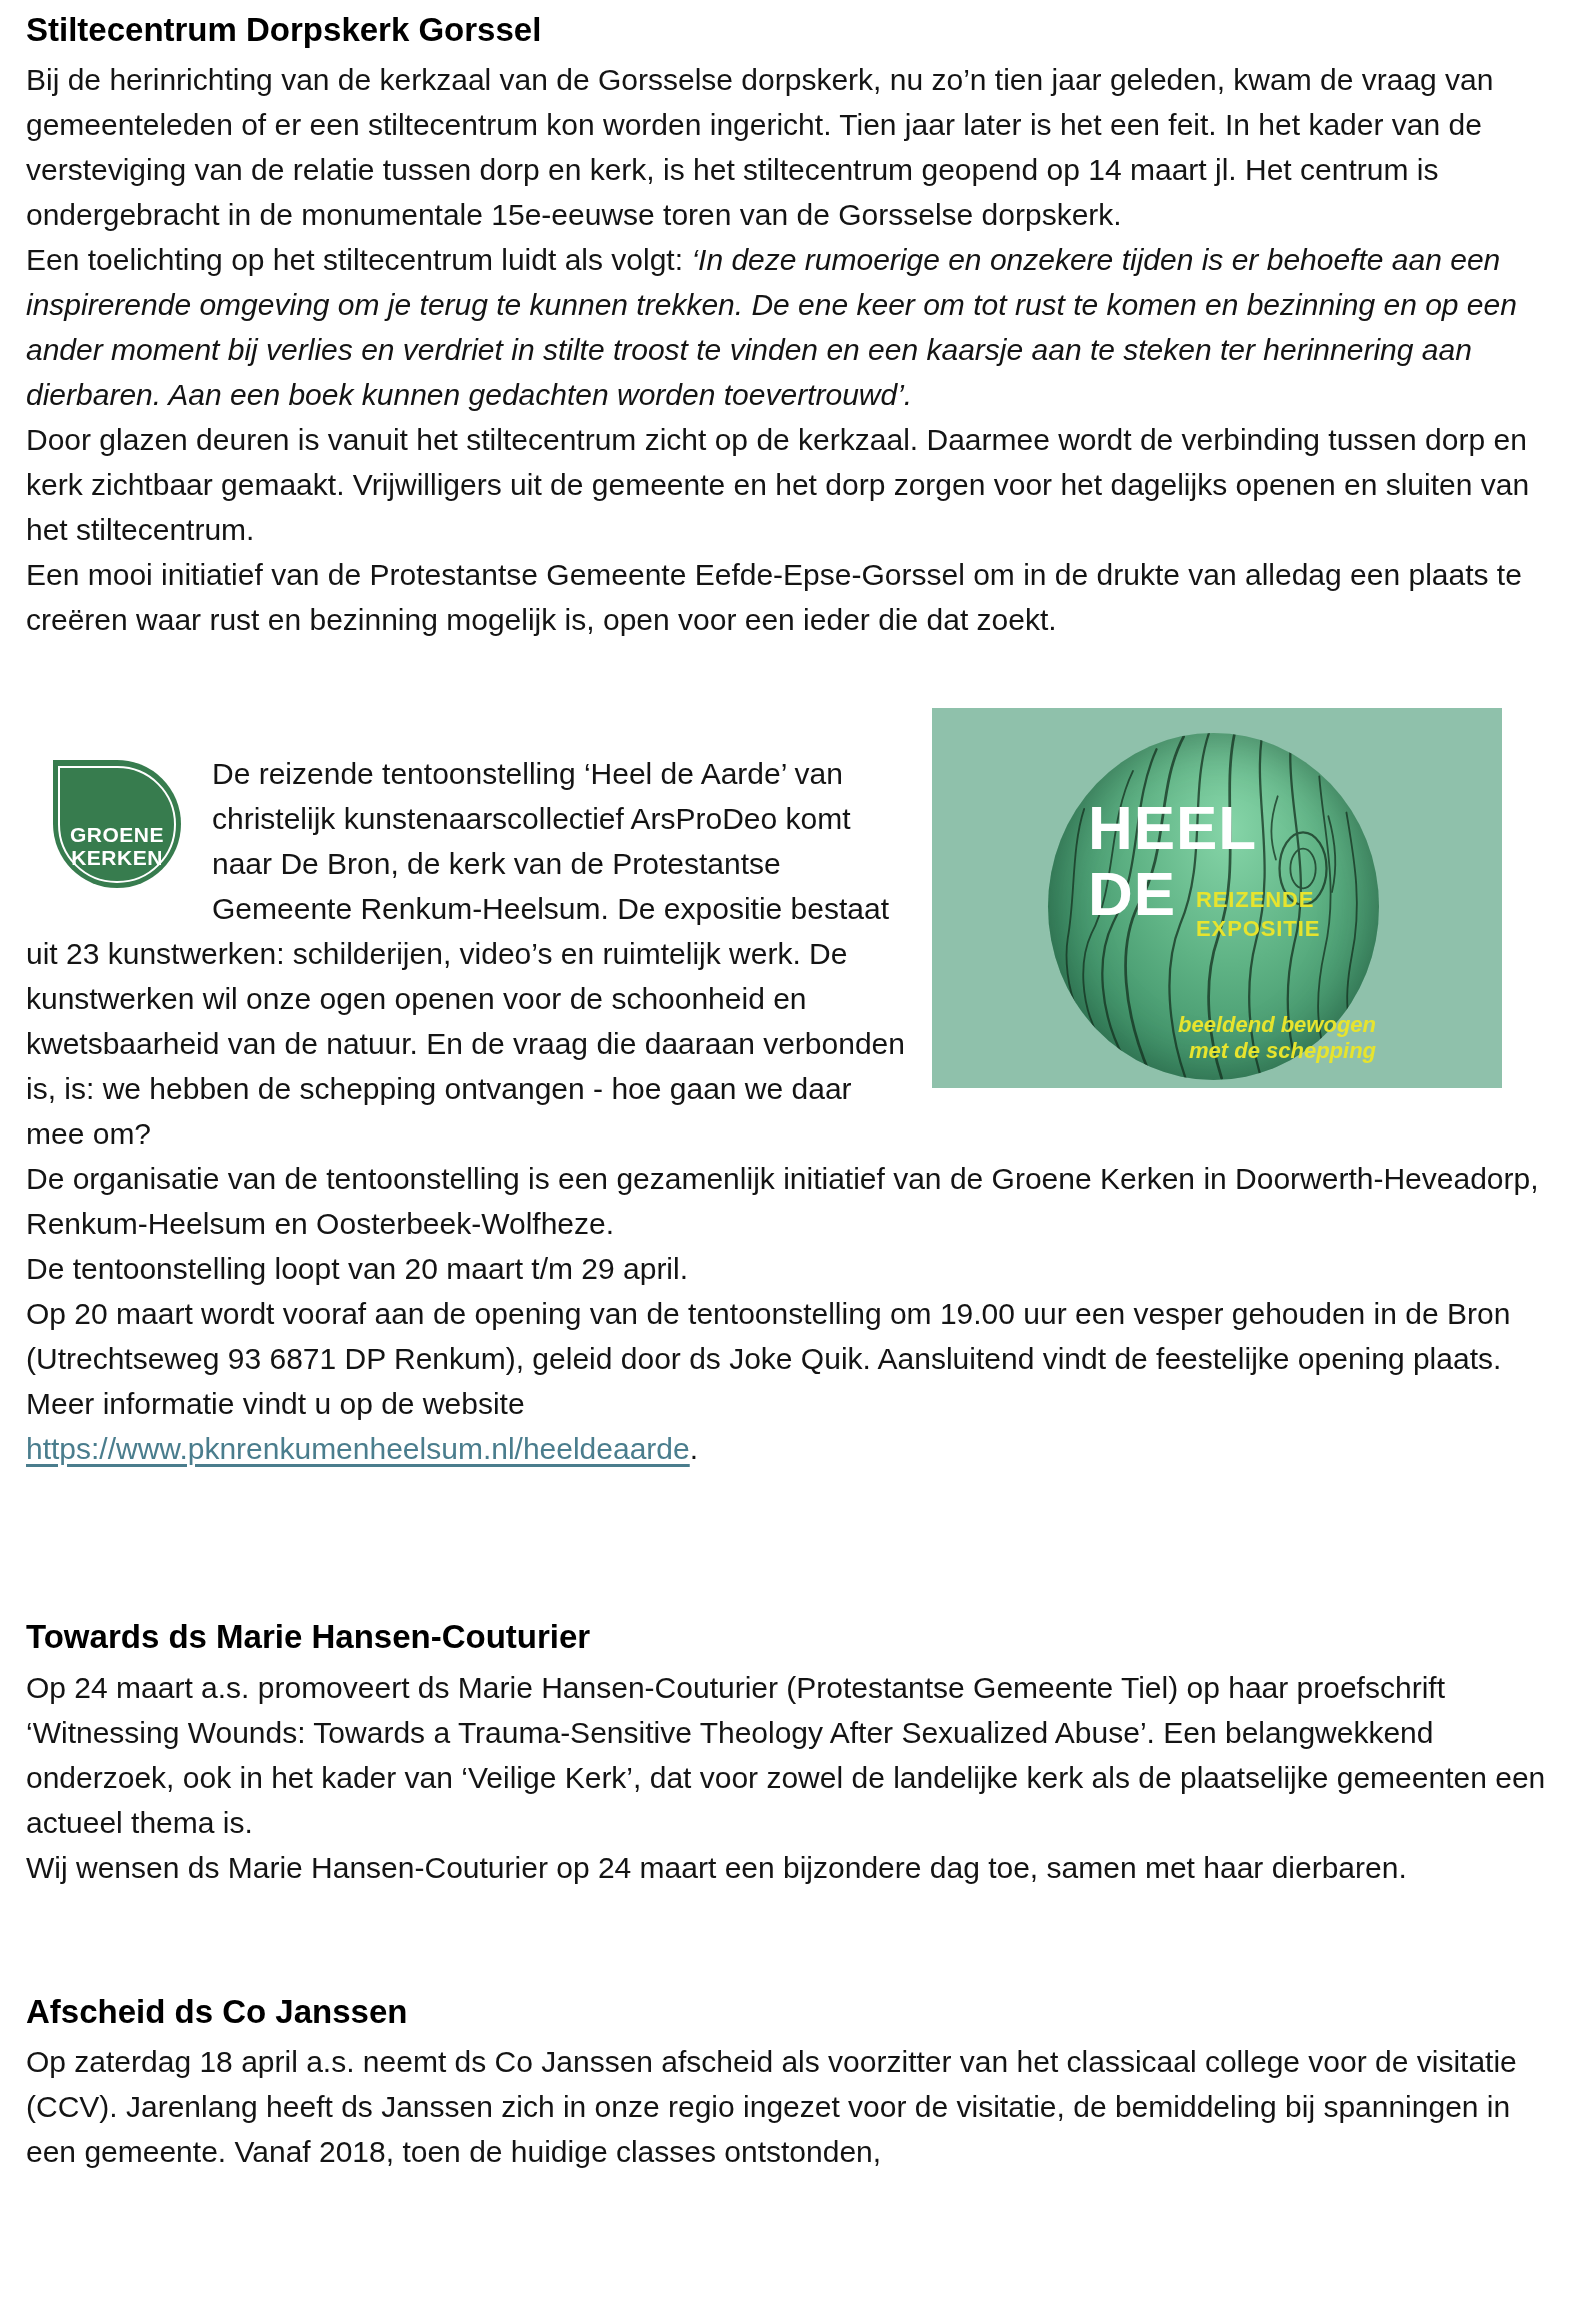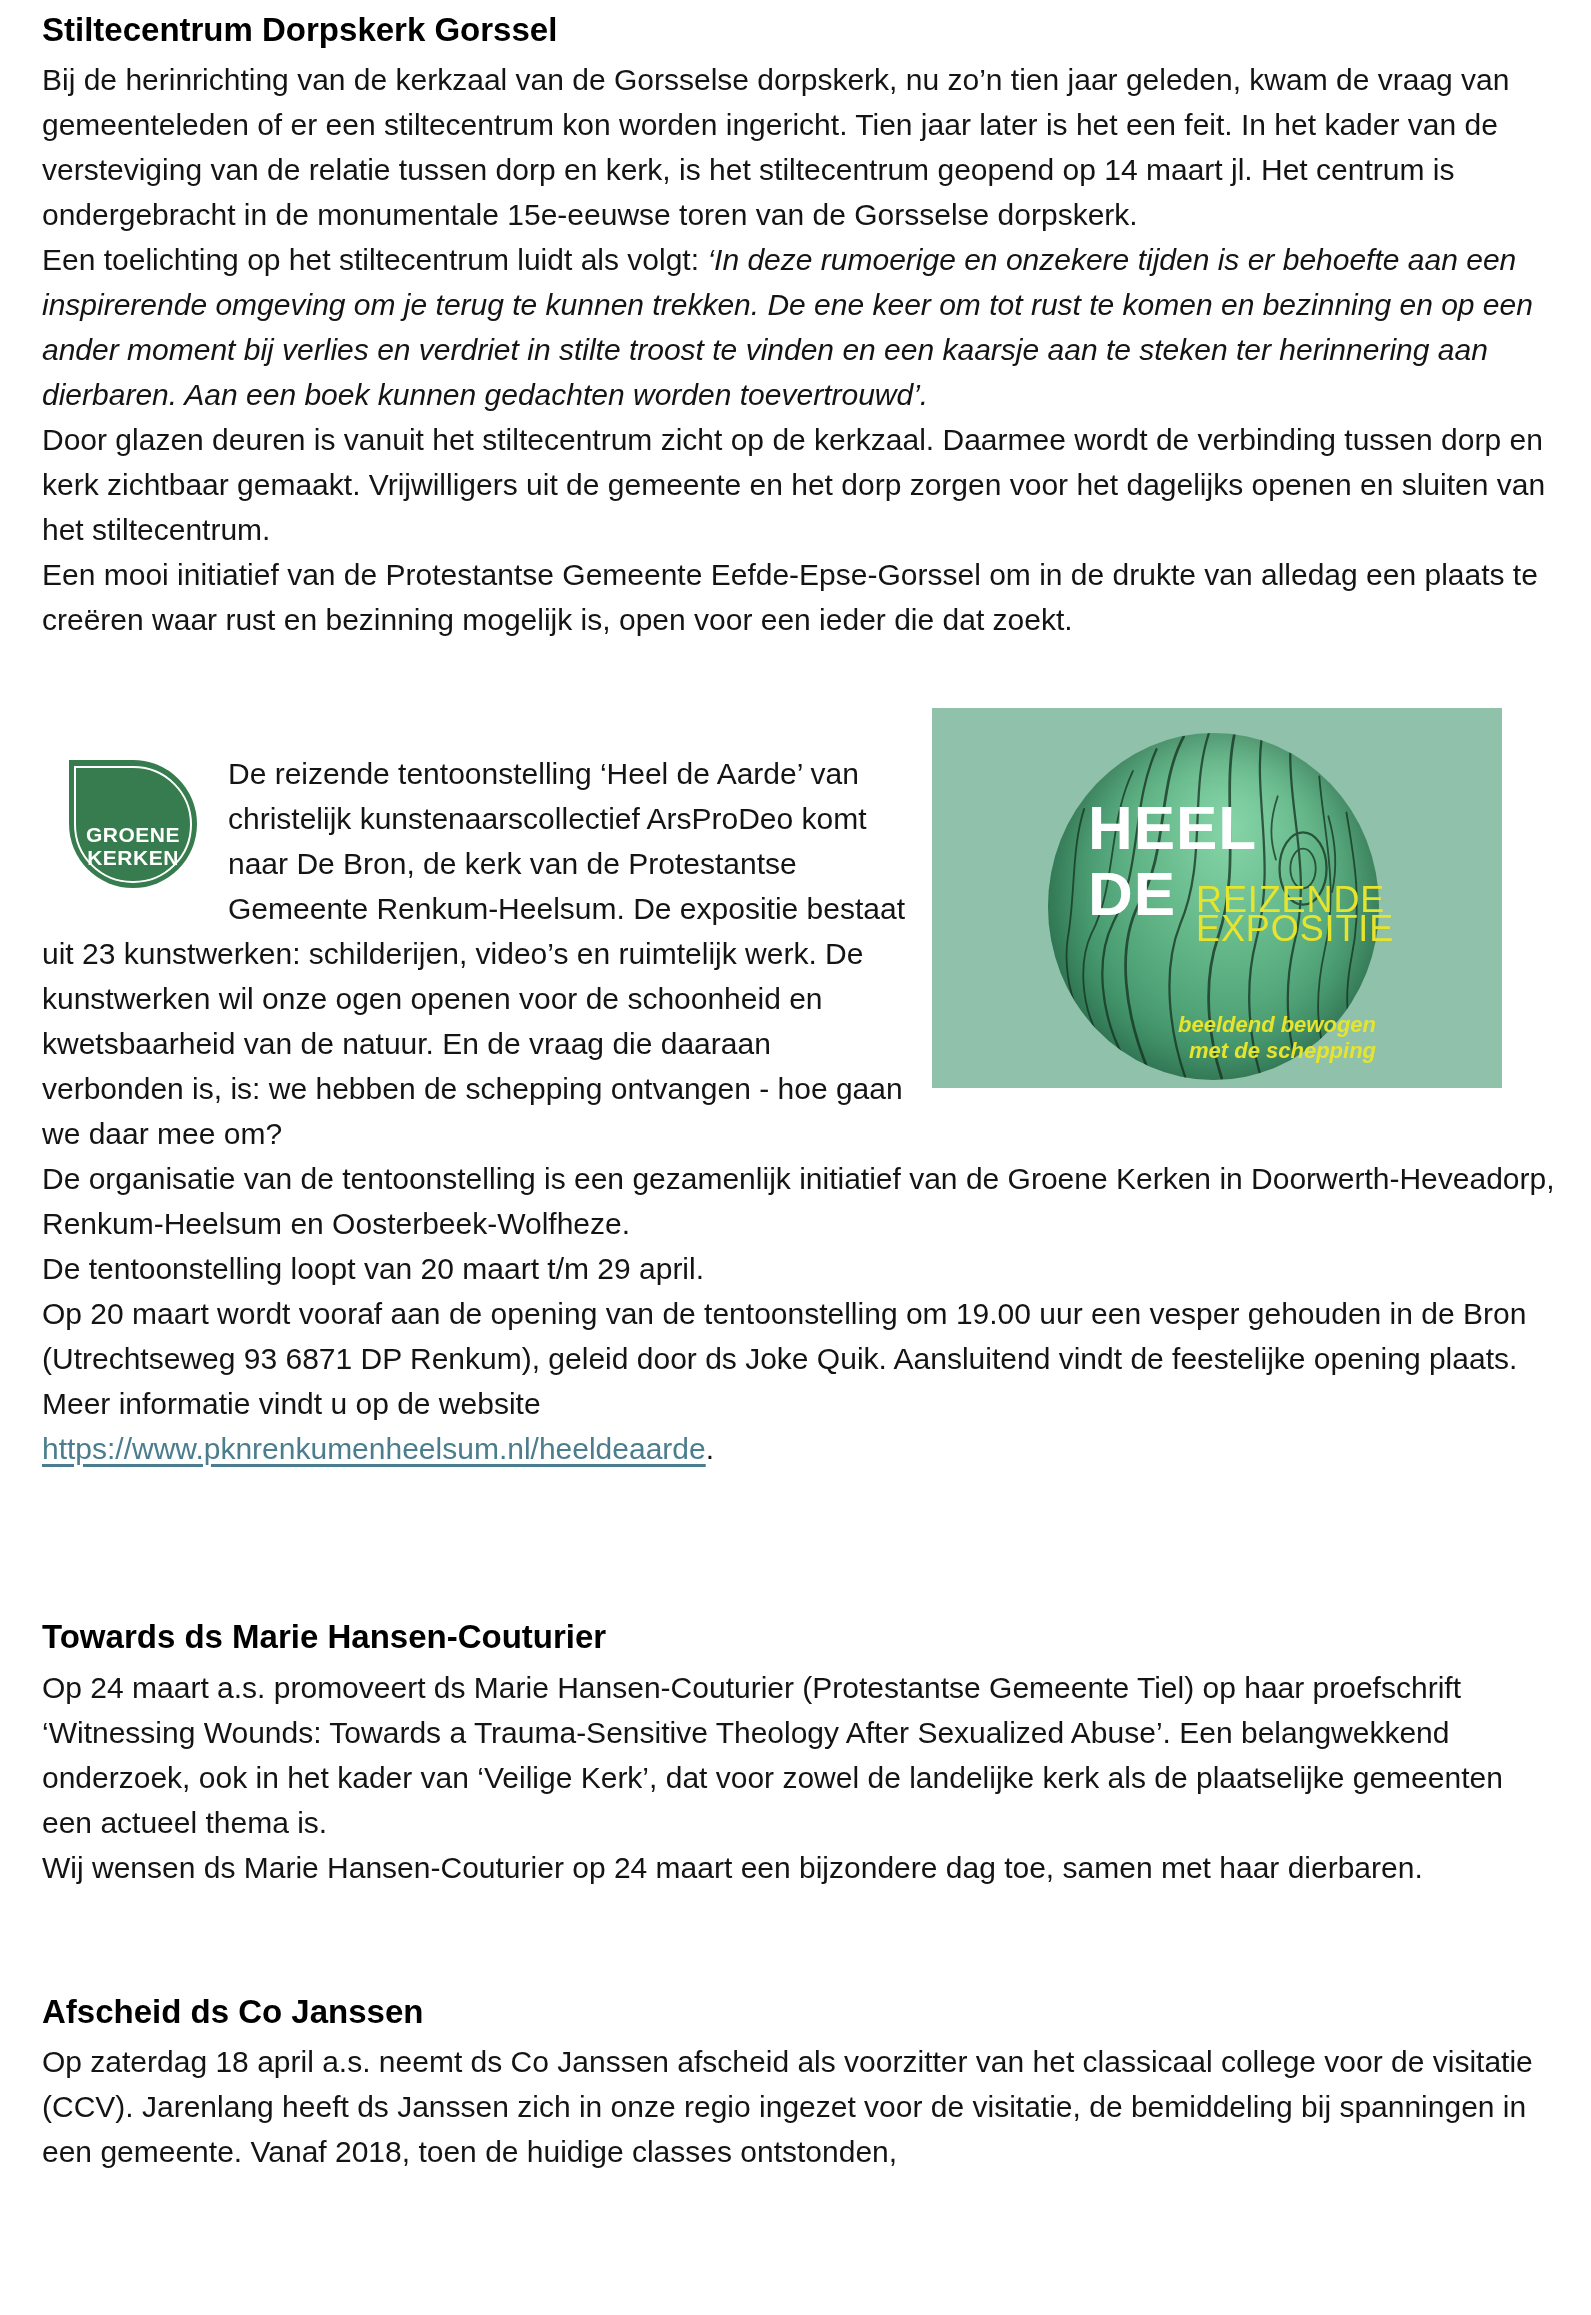"Stiltecentrum Dorpskerk Gorssel" .doc { padding: 9px 31px 0 42px -> 9px 31px 0 26px }
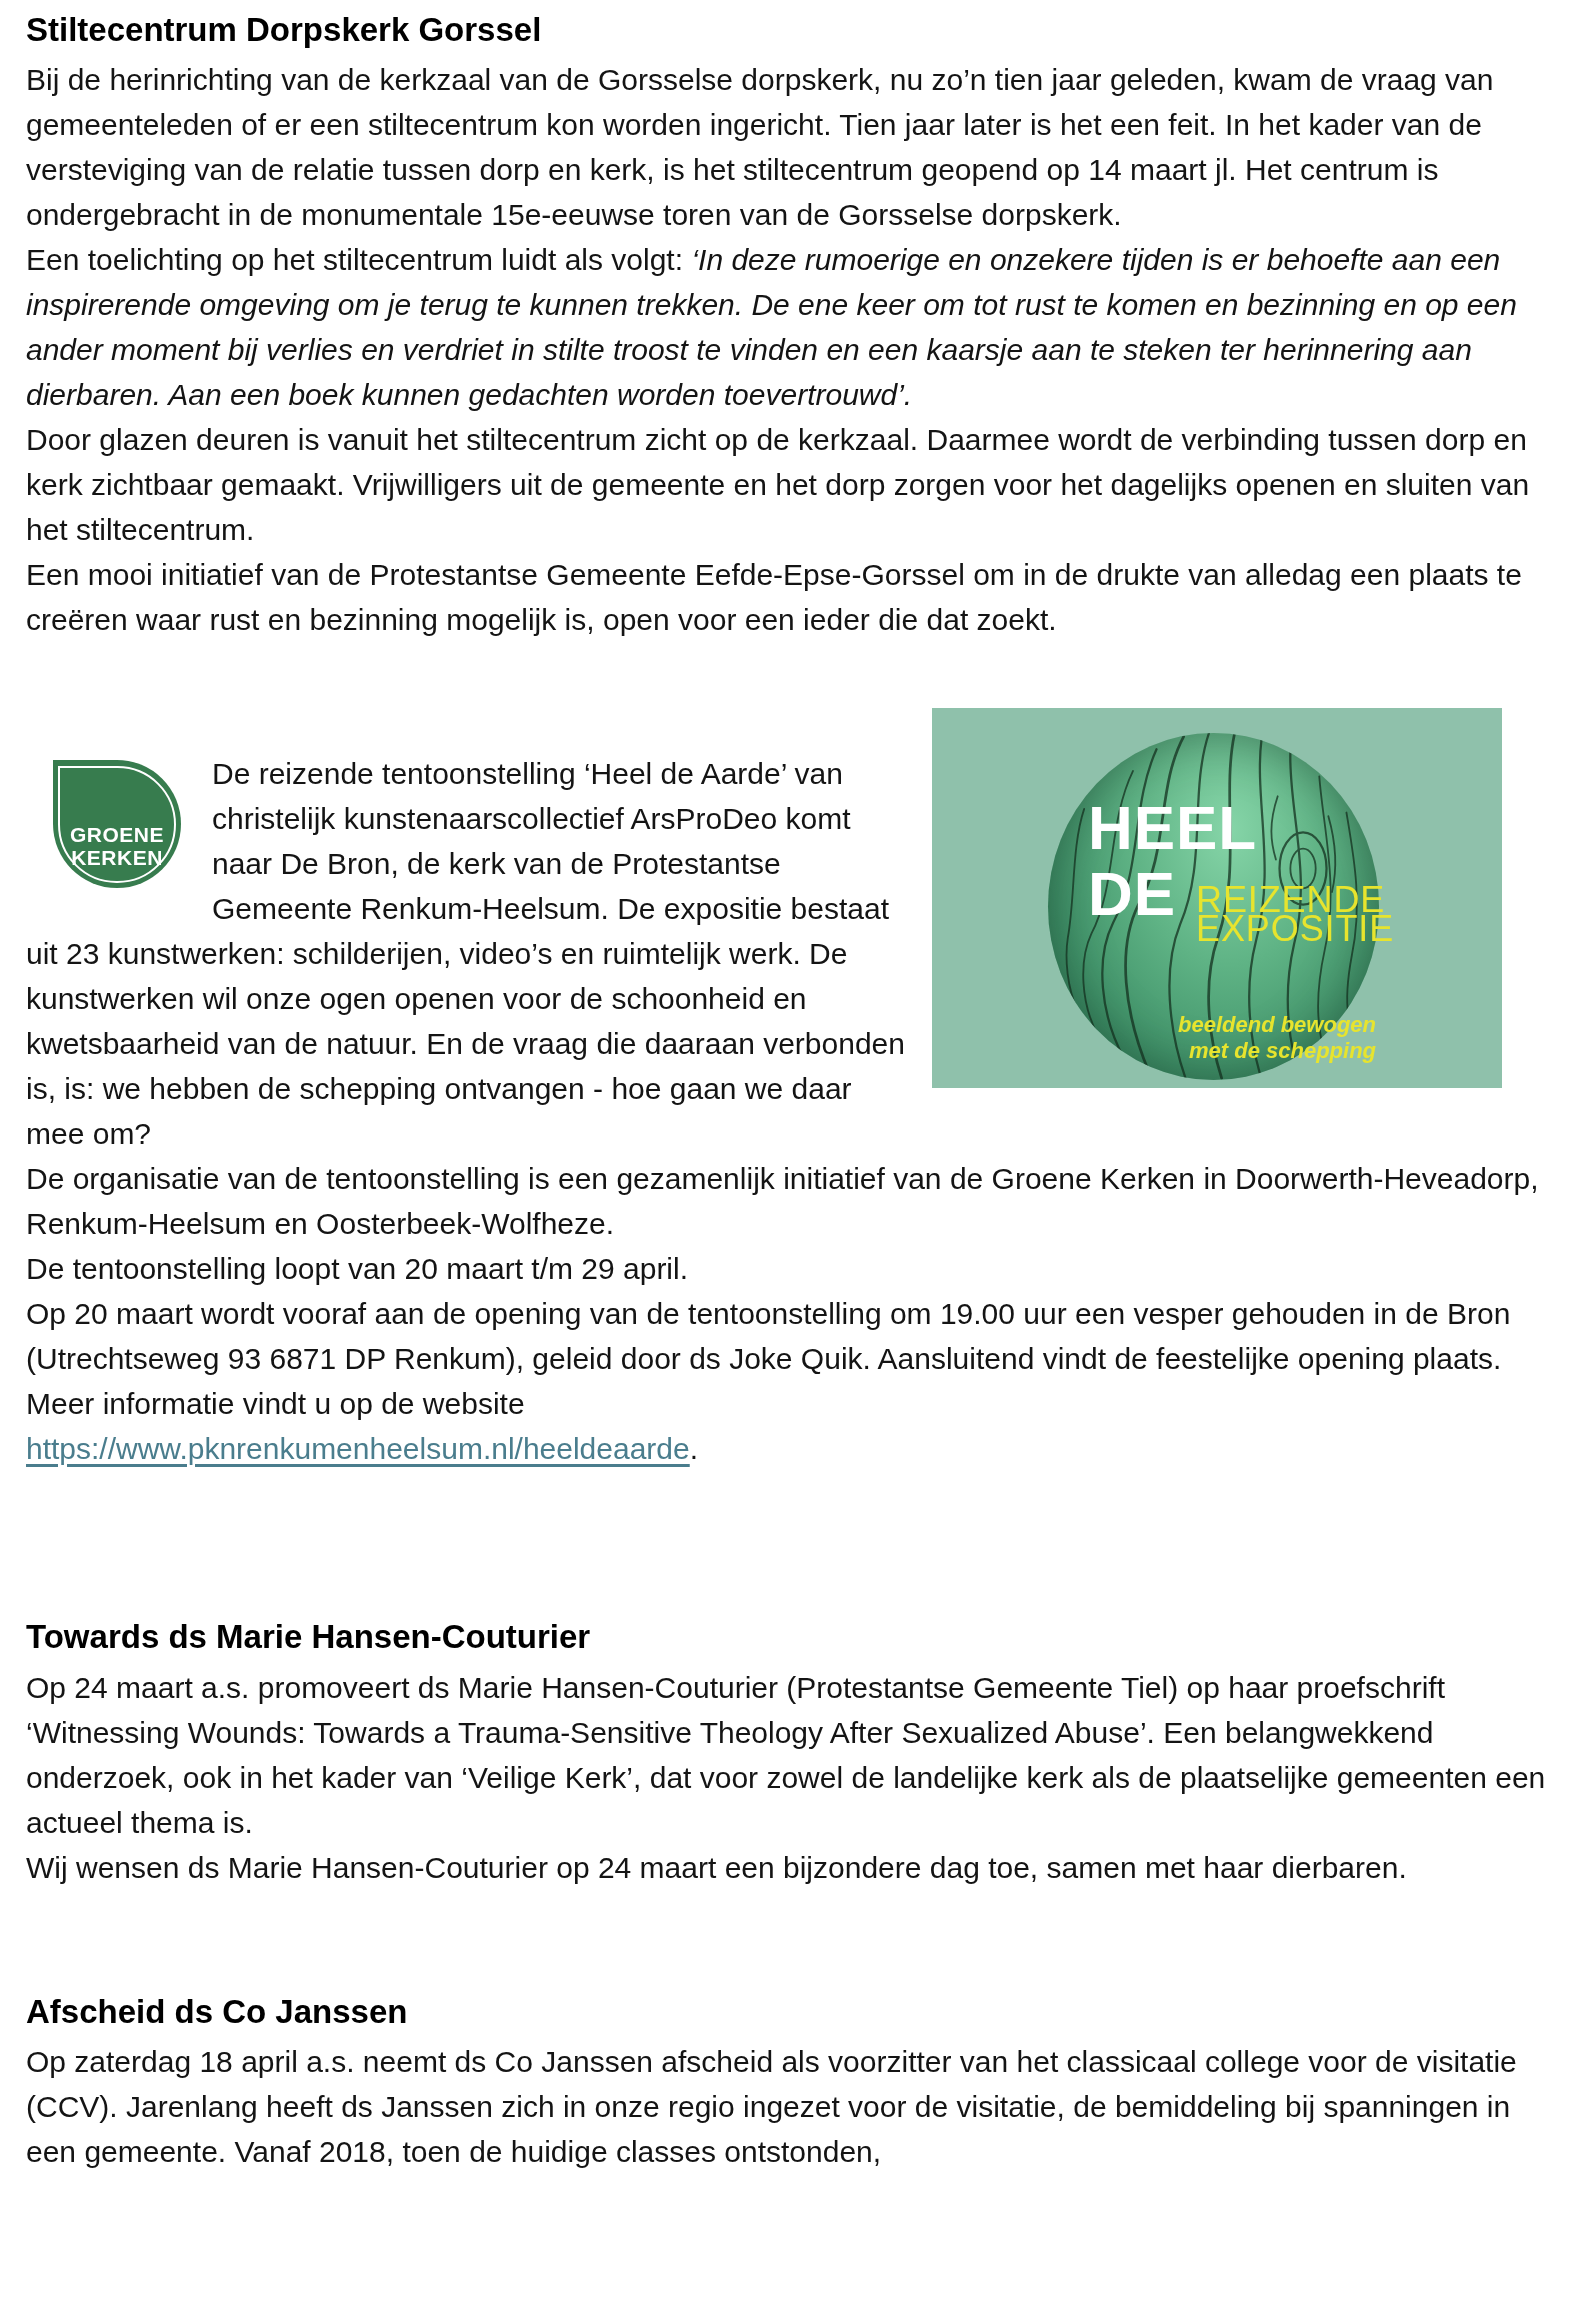"REIZENDE" .poster-badge { font-size: 36px -> 22px; font-weight: 400 -> 700 }
